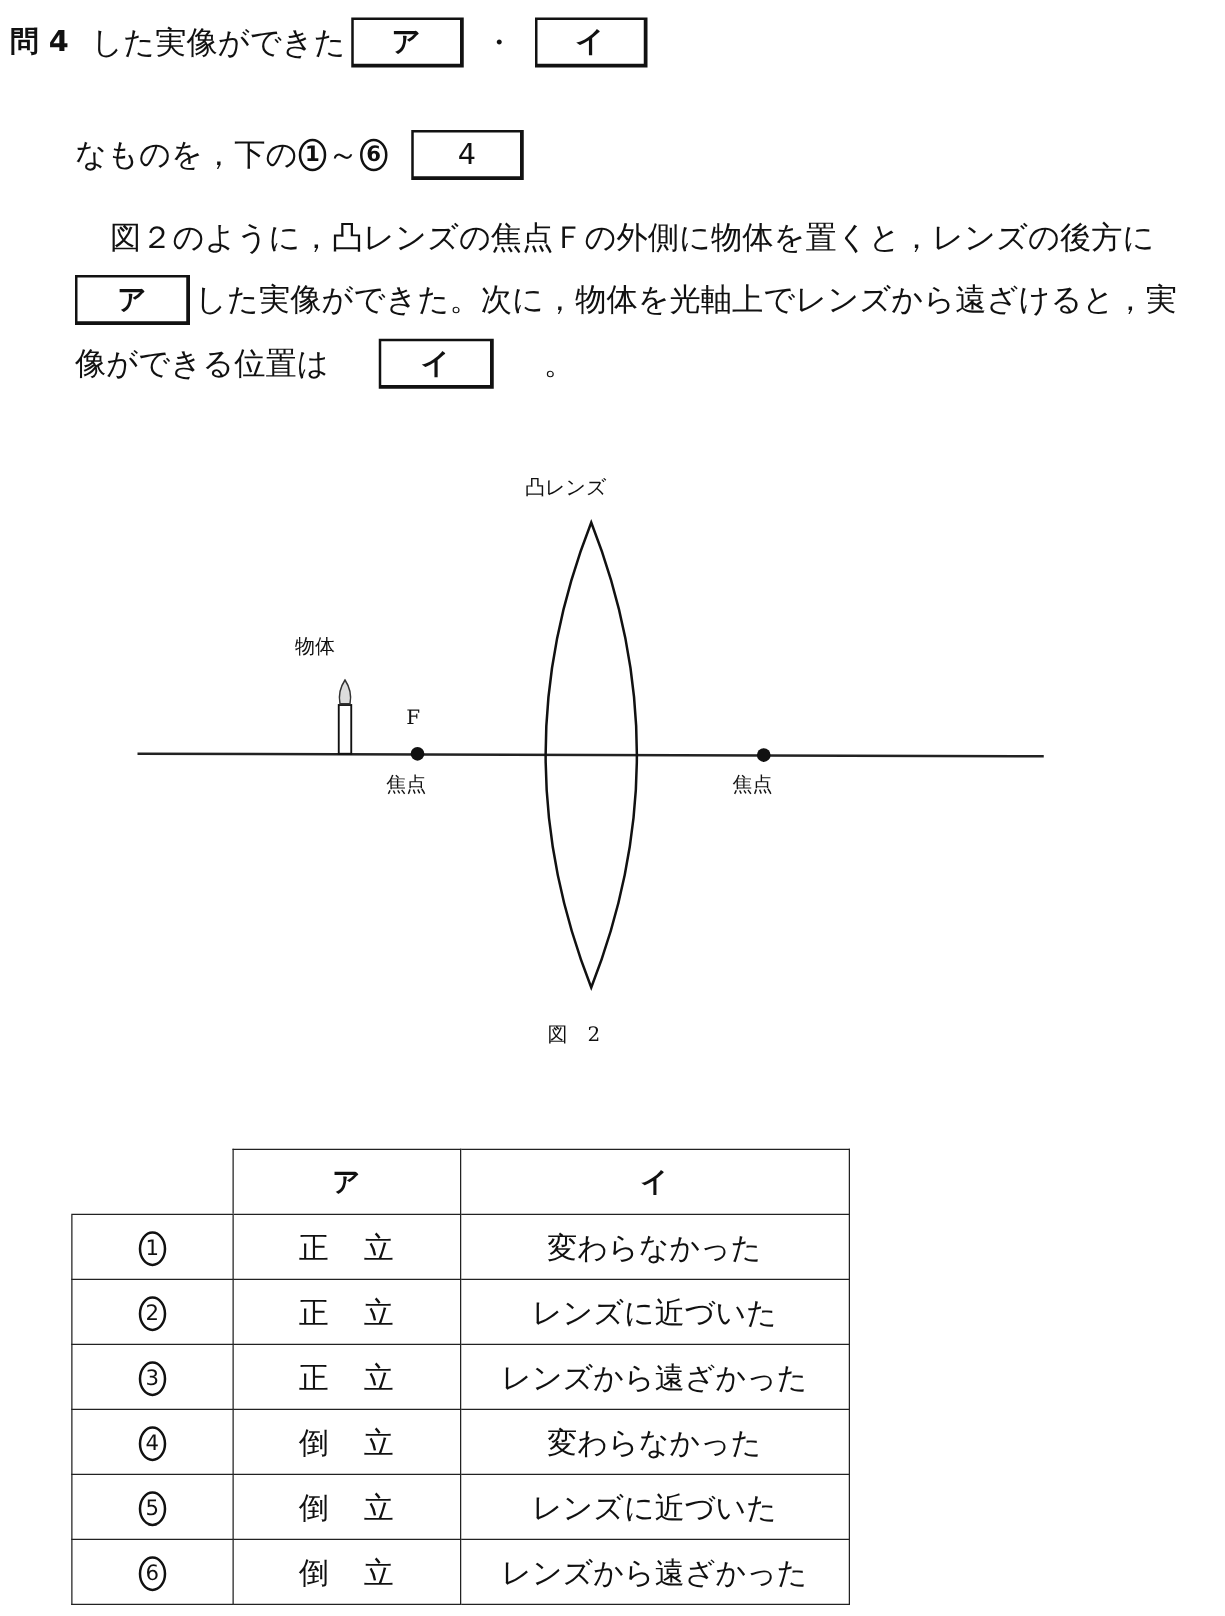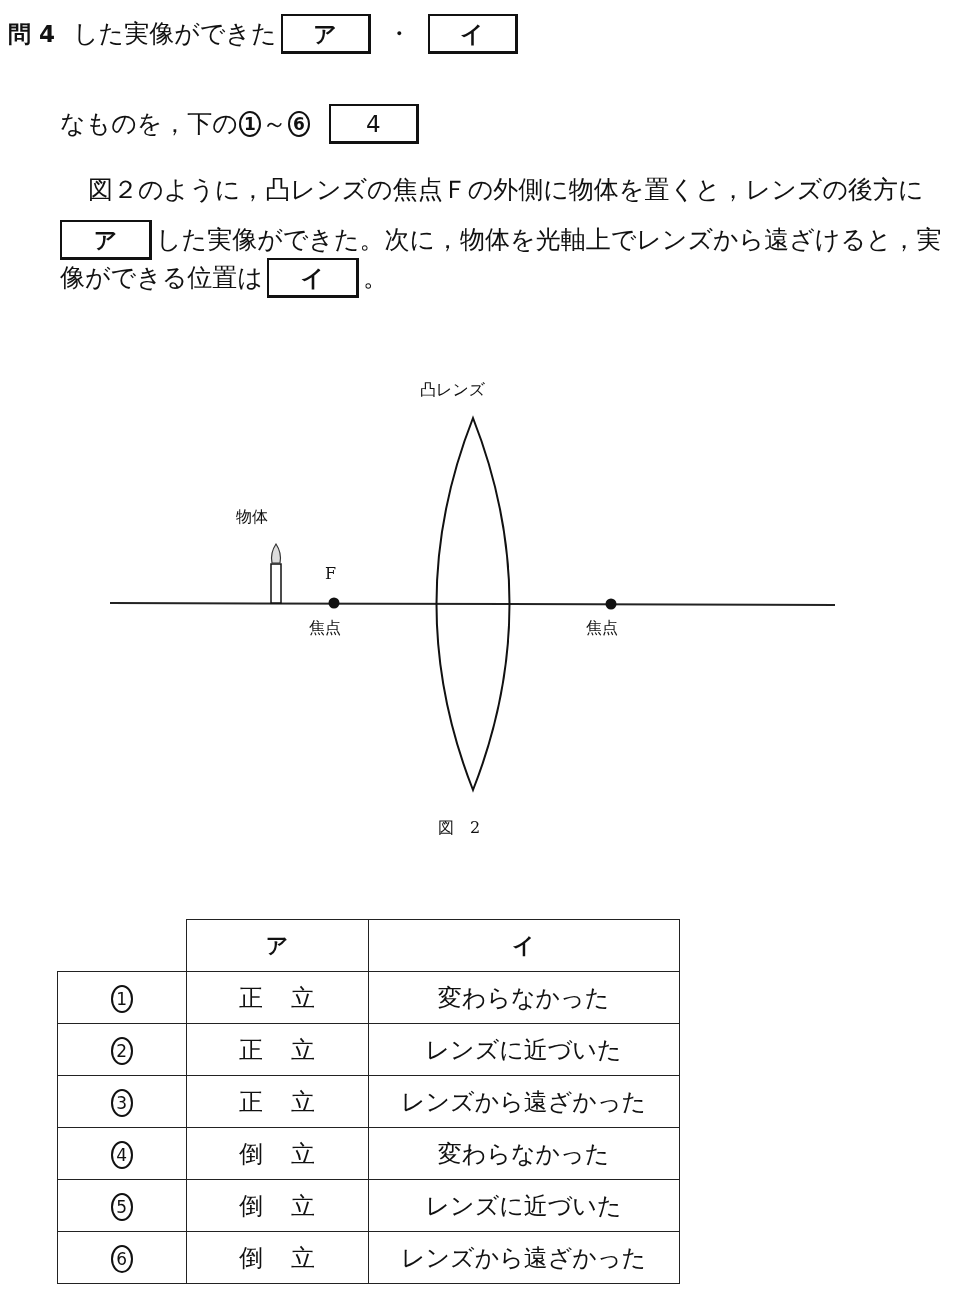"像ができる位置は" div.line { gap: none -> 36px; top: 256px -> 269px }
